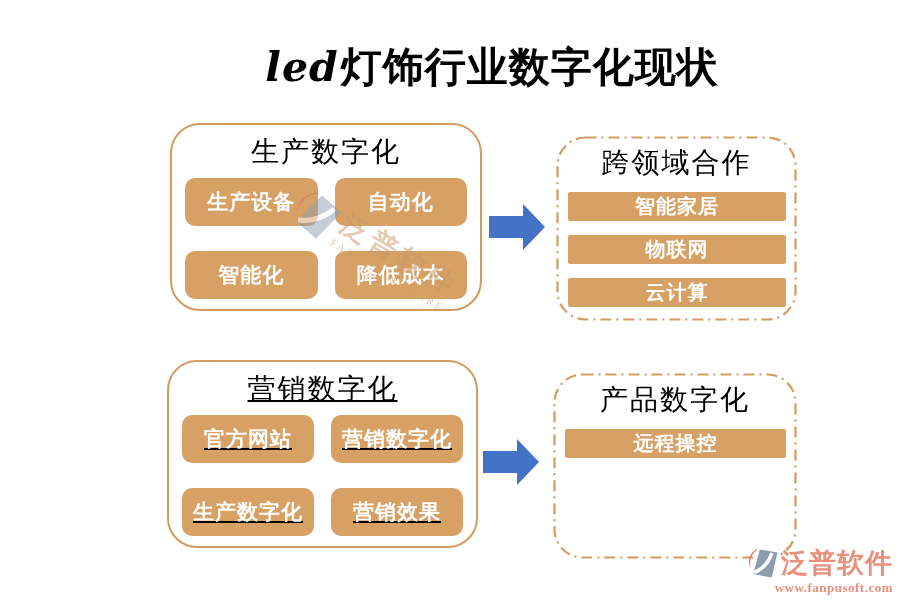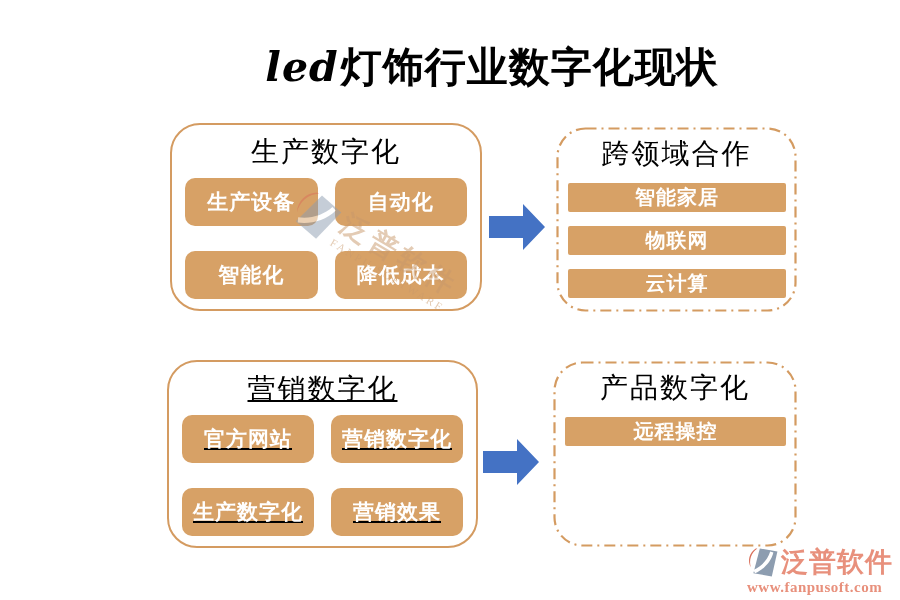"跨领域合作" div.group-box { top: 127px -> 136px }
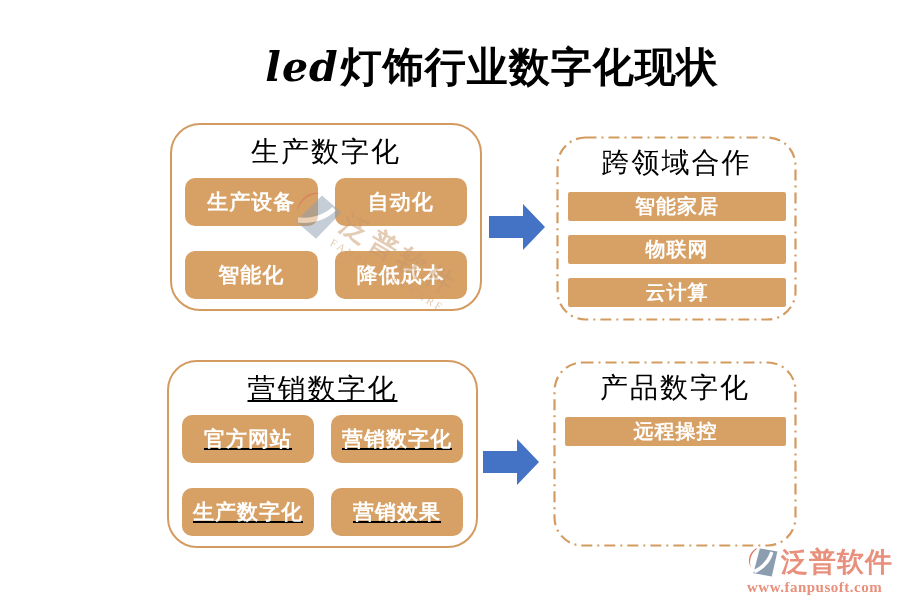"产品数字化" div.group-box { top: 361px -> 373px }
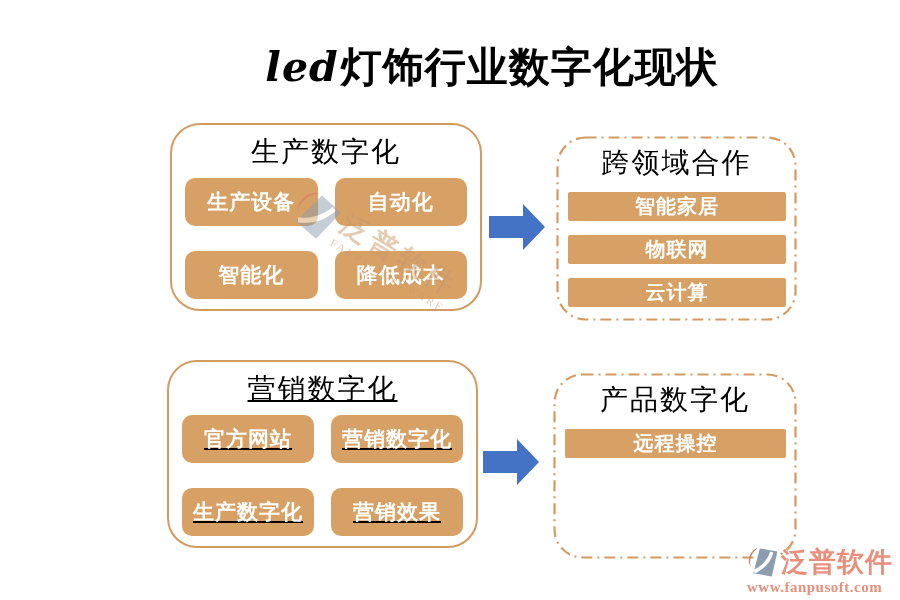"www.fanpusoft.com" .footer-url { font-size: 15px -> 13px; text-align: none -> right }
